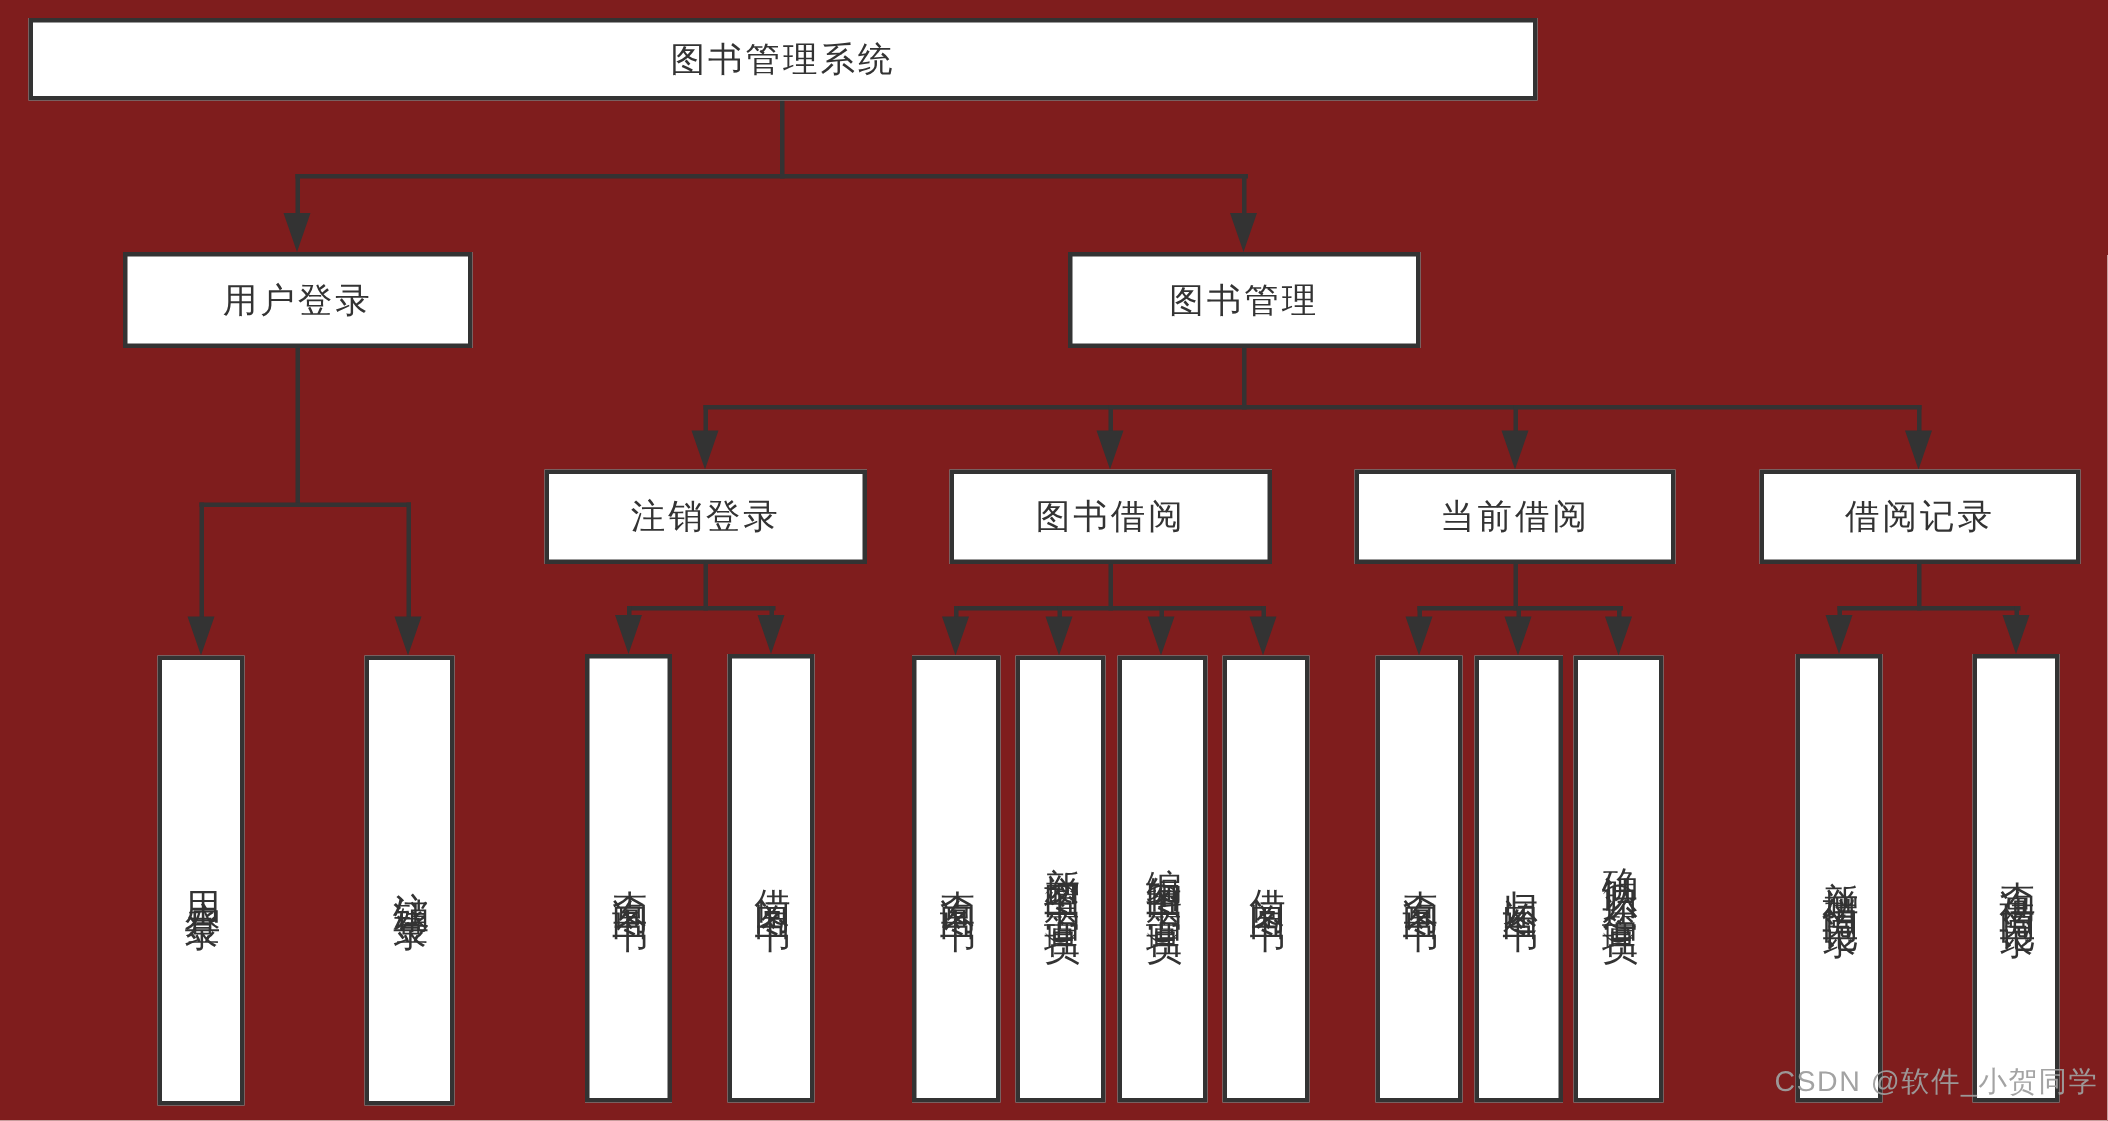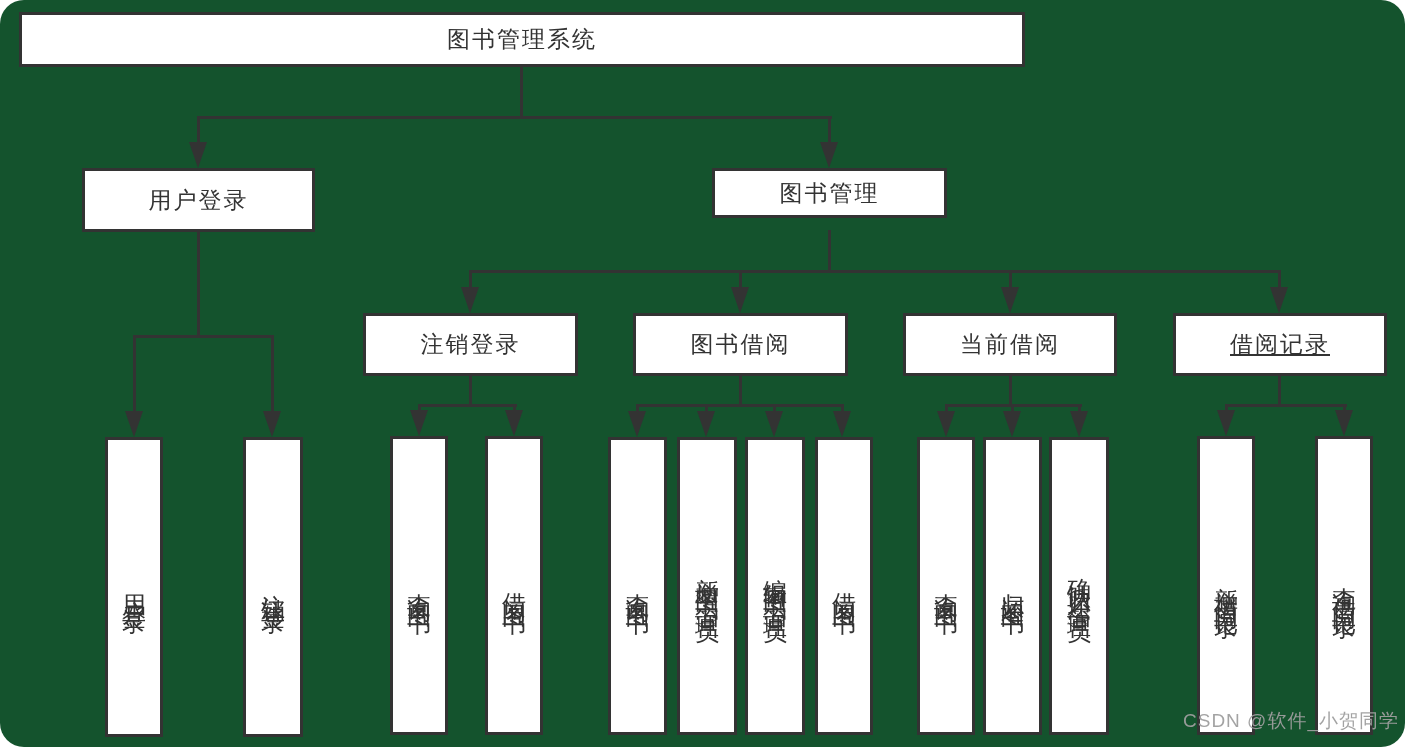"图书管理系统" .canvas { background: #14532d -> #7f1d1d; border-radius: 24px -> none }
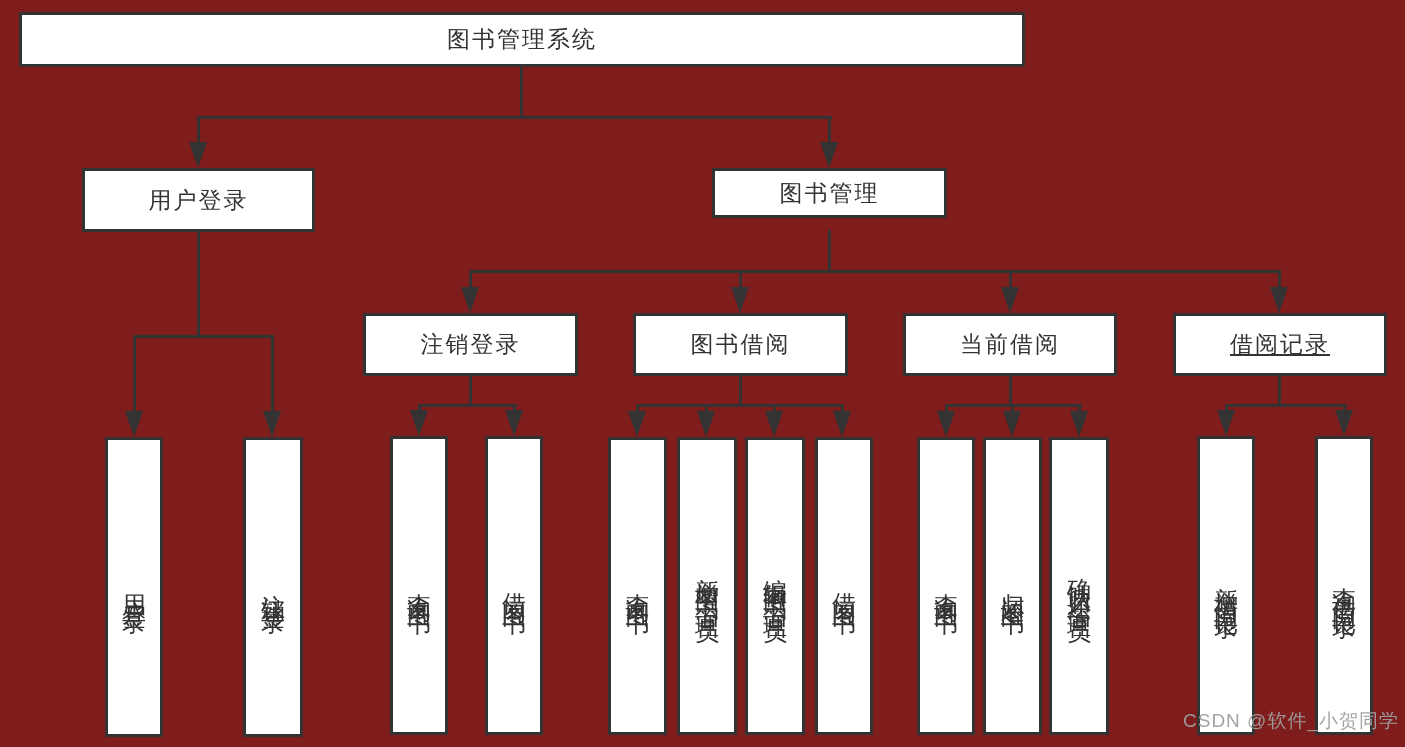"图书管理" div.box { height: 50px -> 64px }
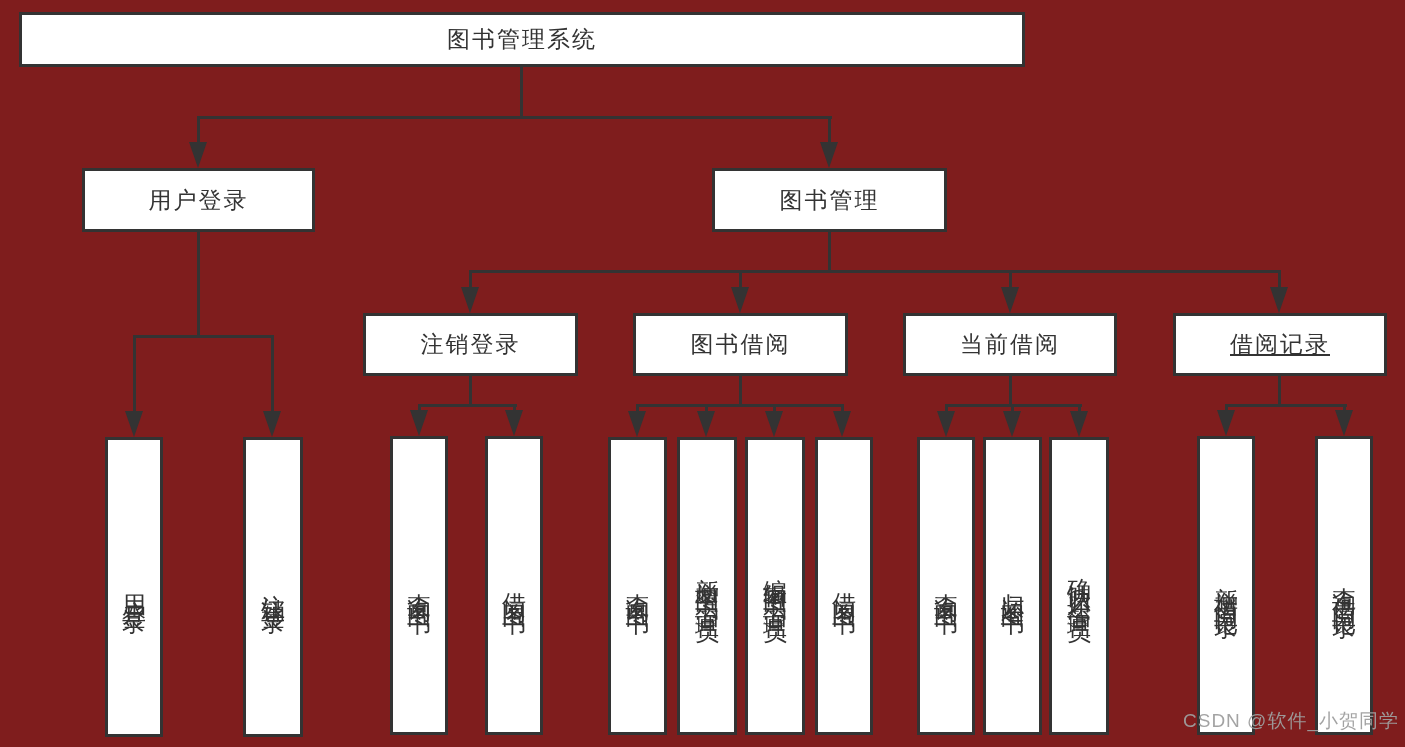"借阅记录" div.box { text-decoration: underline -> none }
